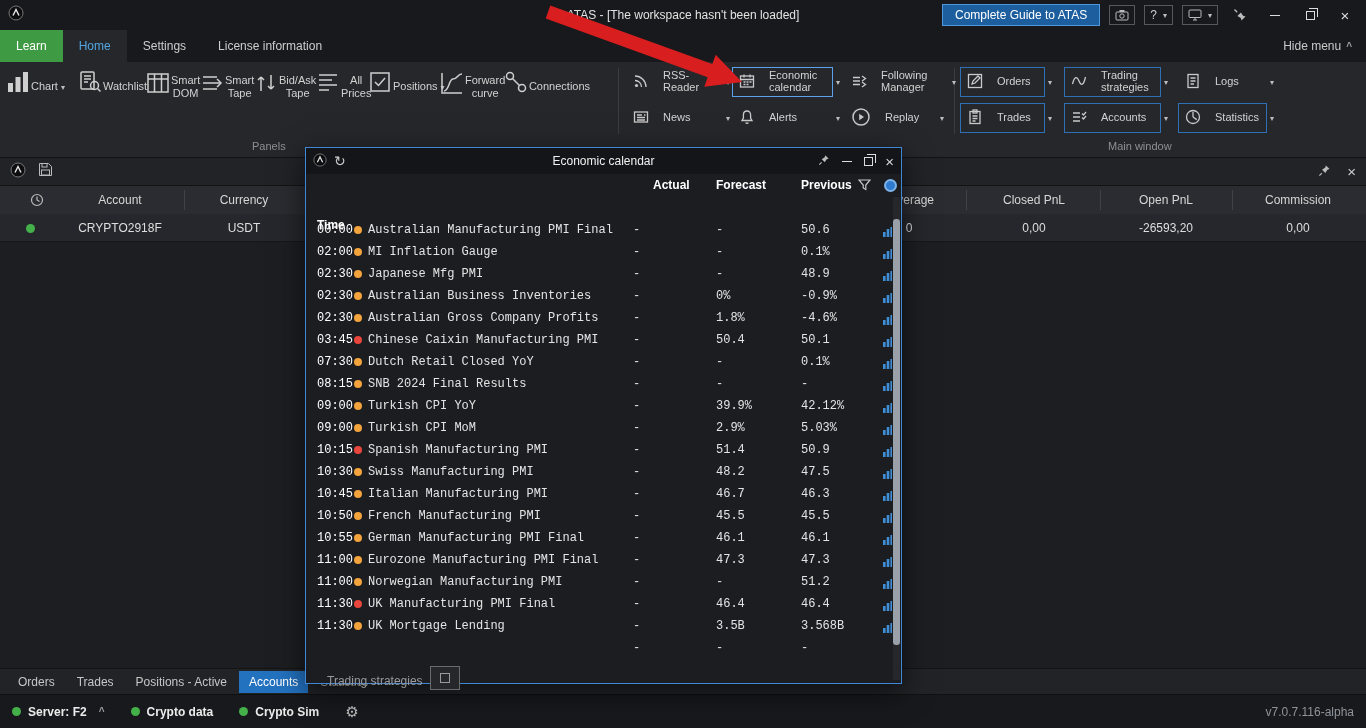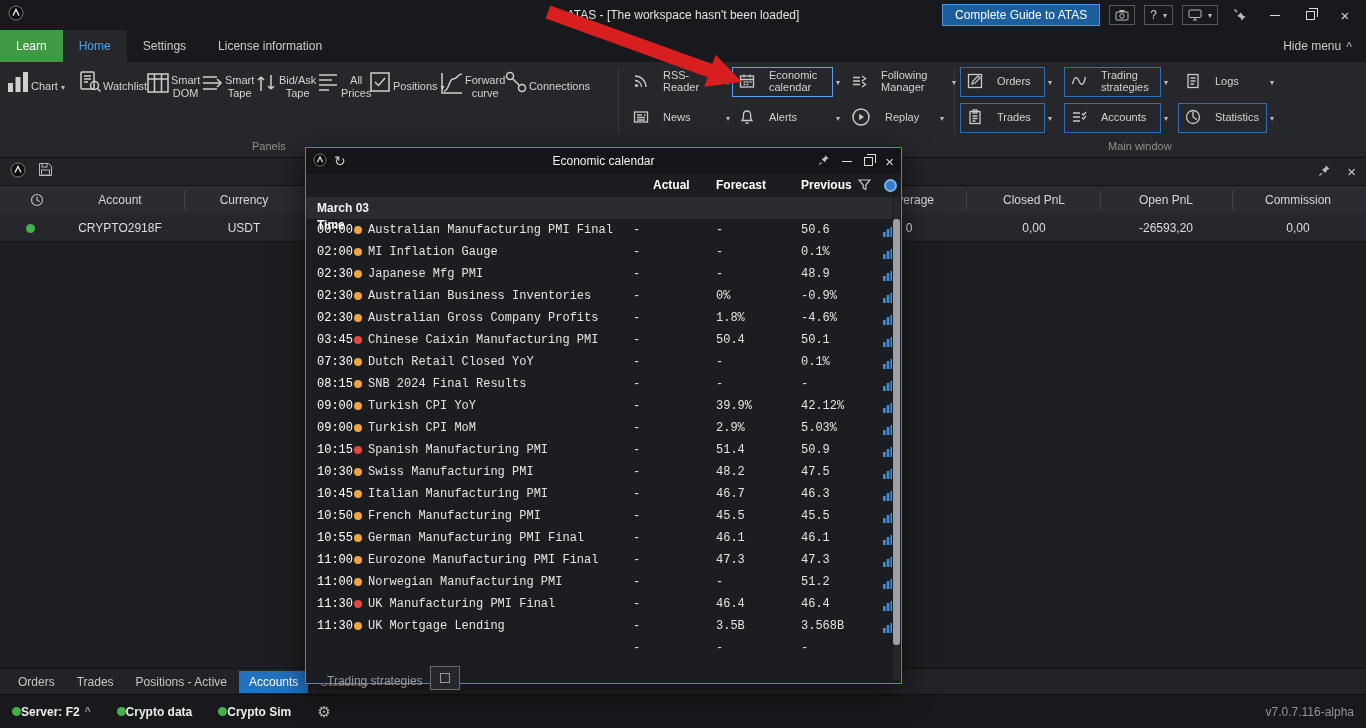"March 03" div.dlg-group { html: <div>March 03</div> -> none }
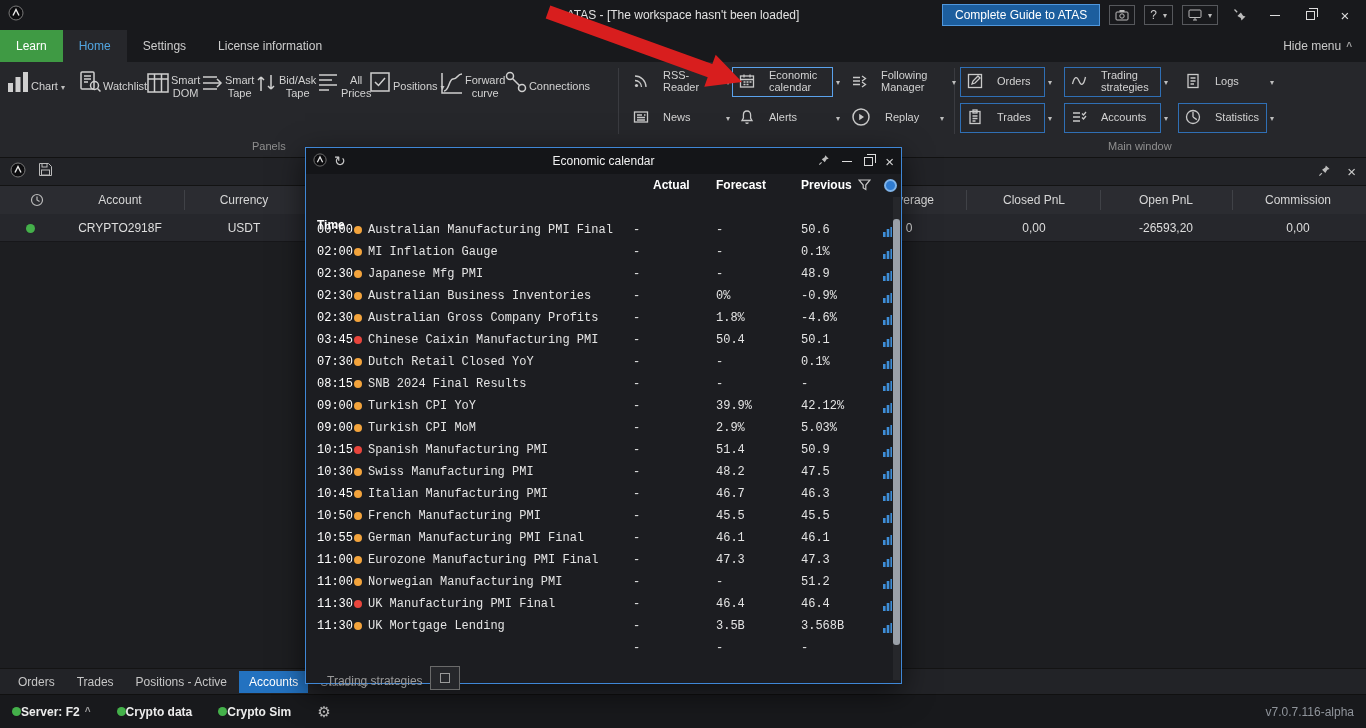"Server: F2" .sb-item { gap: none -> 7px }
